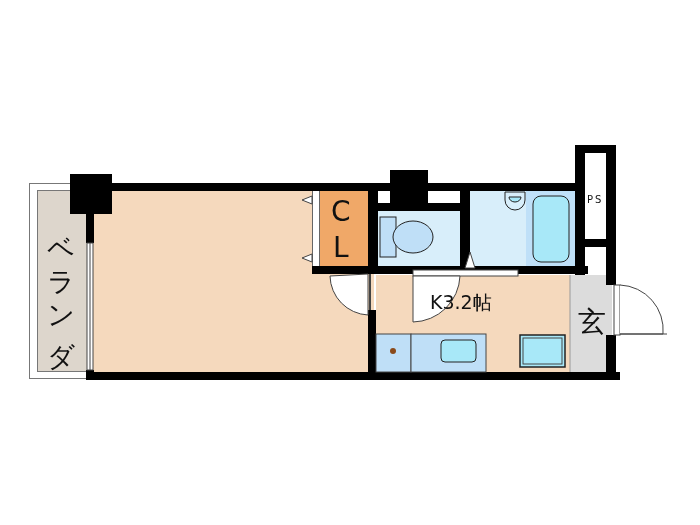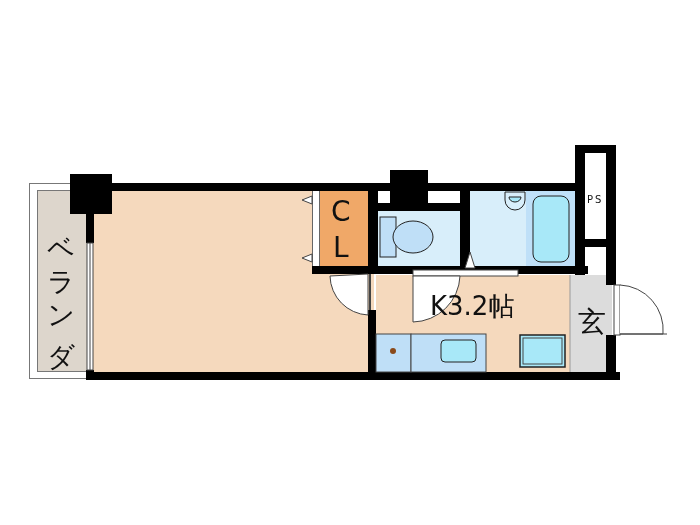"K3.2帖" div.room-label { font-size: 26px -> 19px }
